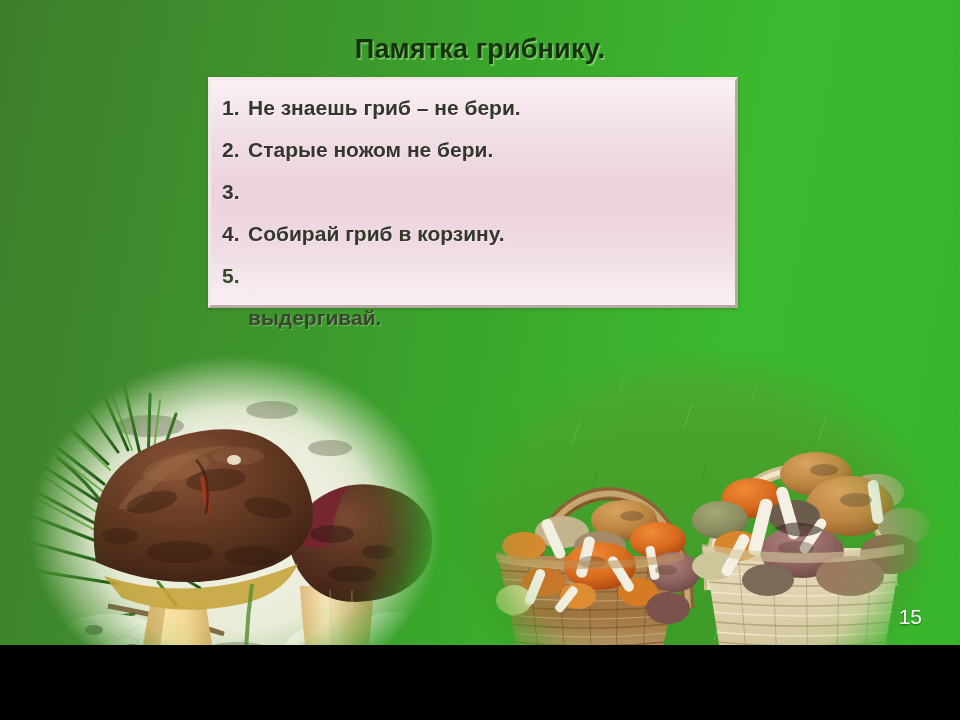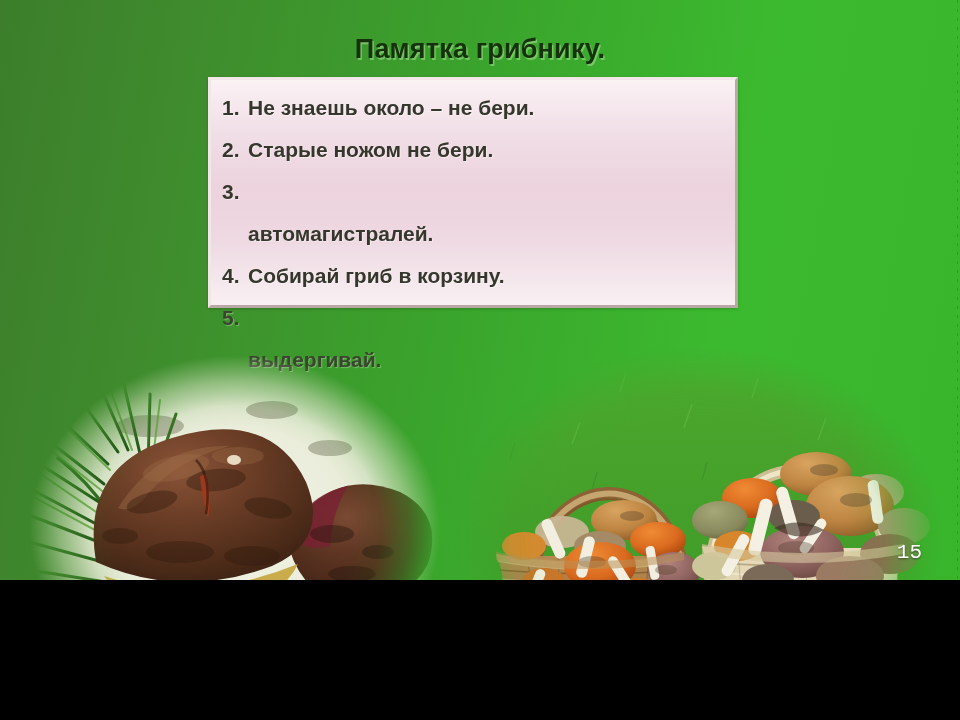"Памятка грибнику." #slide { height: 580px -> 645px }
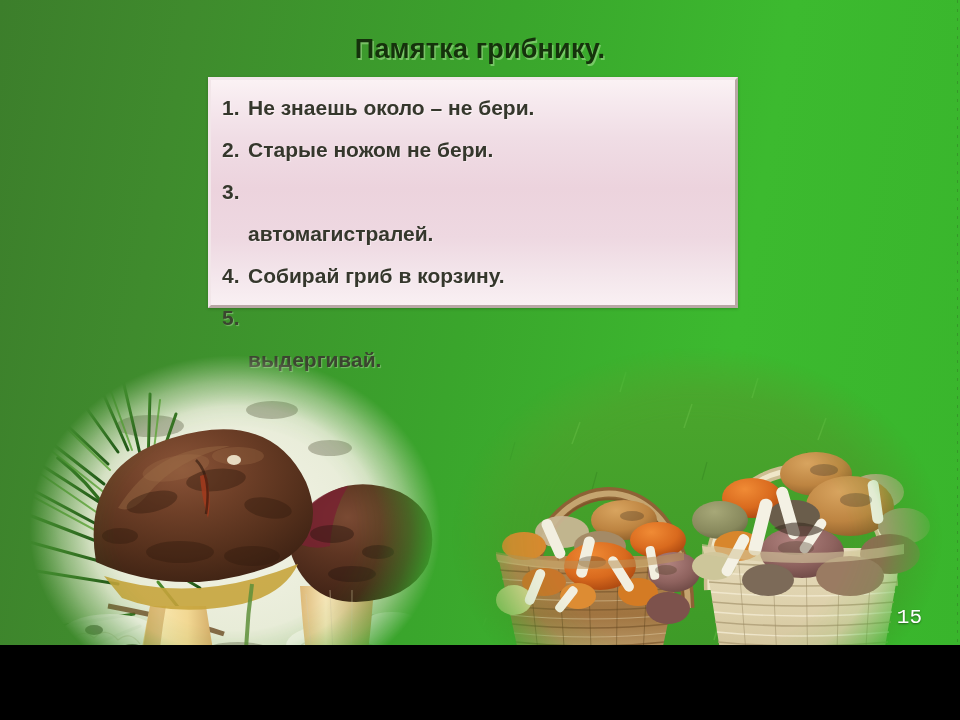"Не знаешь около – не" span.rule-text { text: около -> гриб }
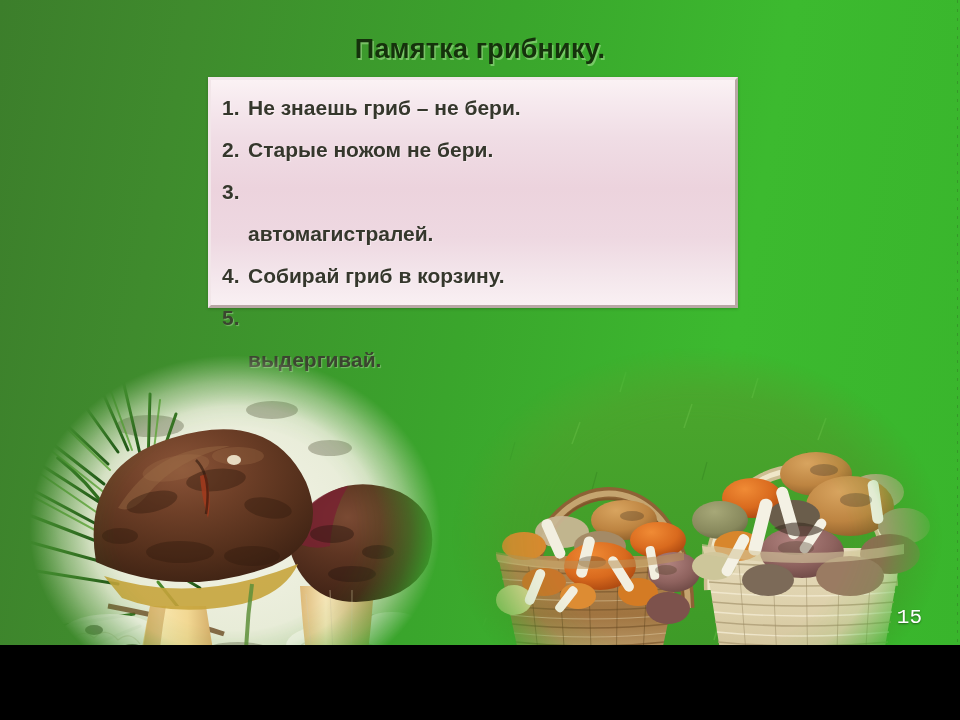"автомагистралей." li.rule { html: <li> <span></span> <span>автомагистралей.</span> </li> -> none }
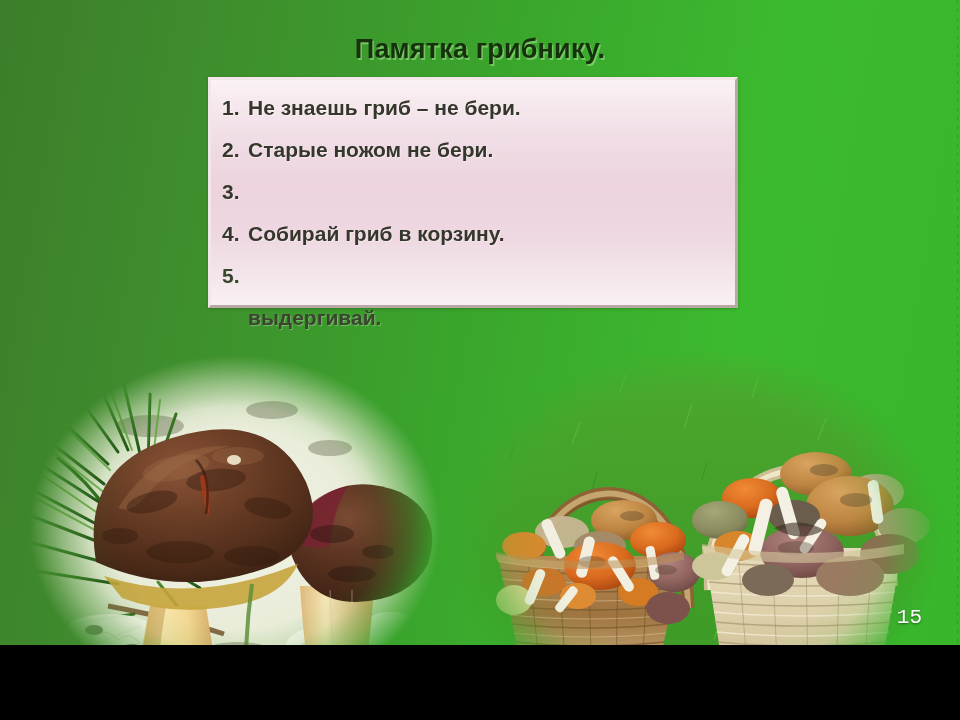"15" #page-number { font-family: Liberation Mono, monospace -> Liberation Sans, sans-serif }
